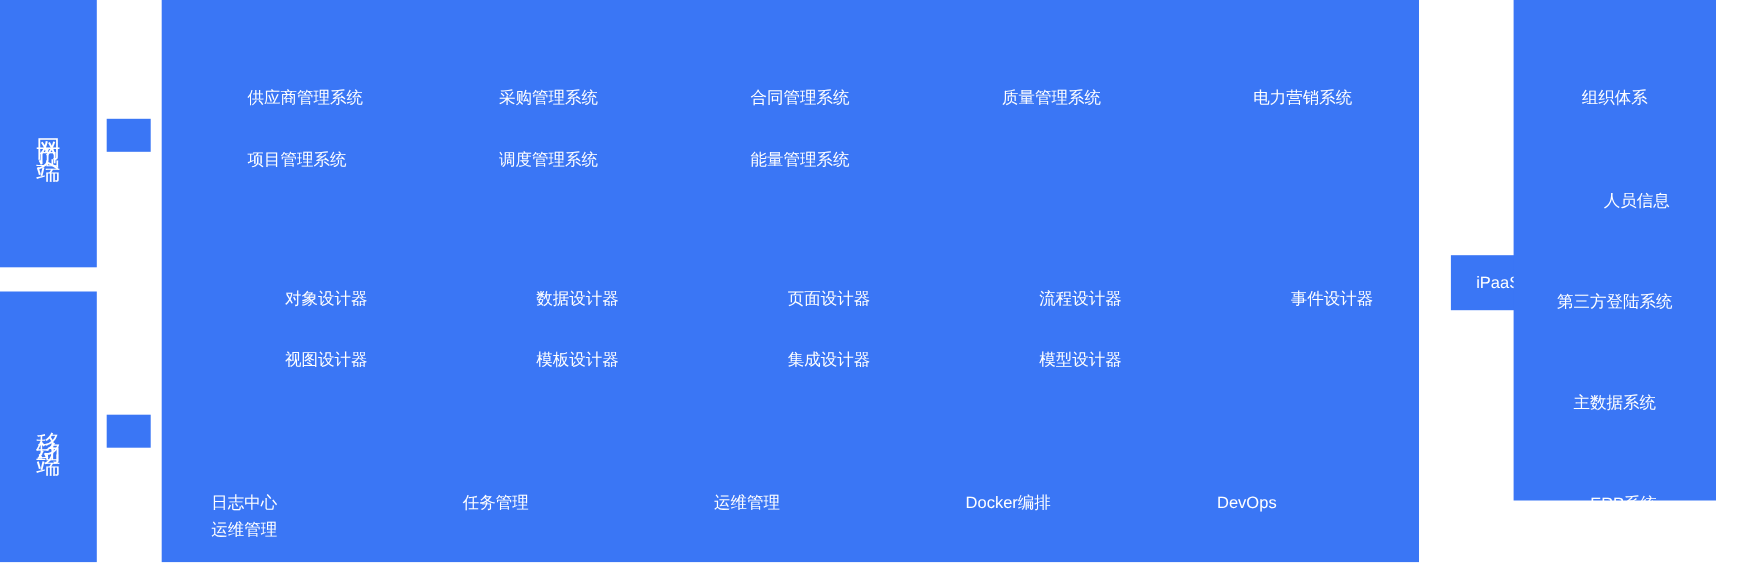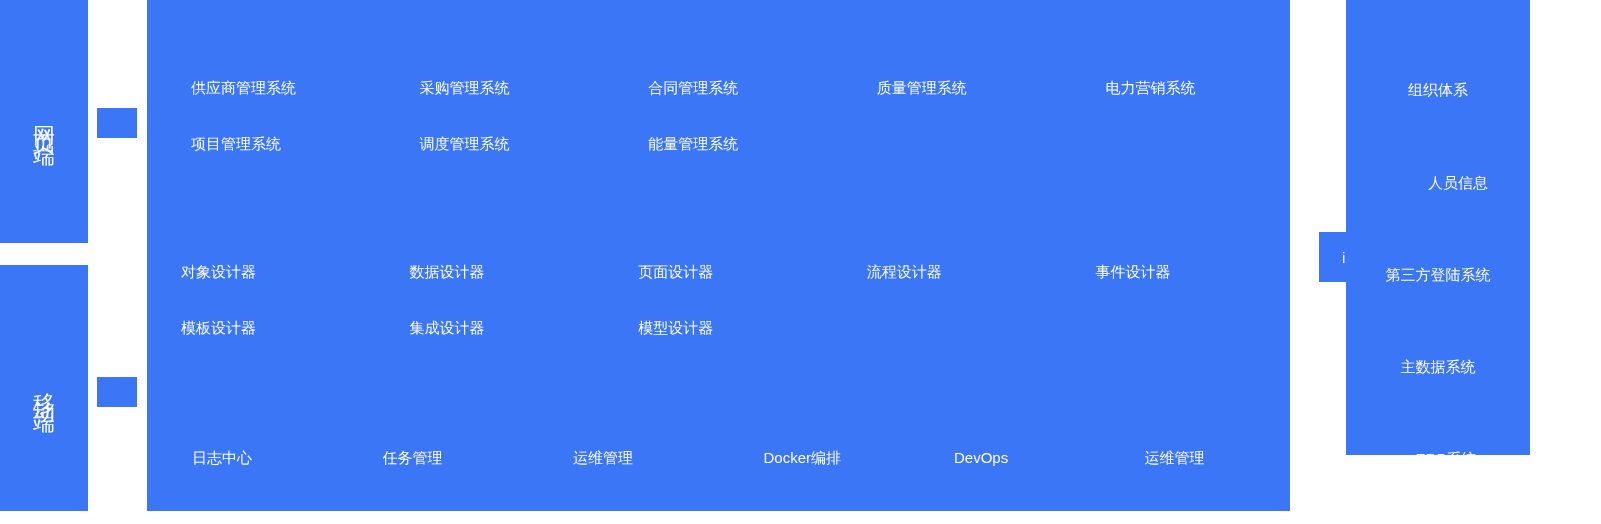"供应商管理系统" .business-row .cell { font-family: Liberation Mono, monospace -> none; padding-left: 44px -> 78px }
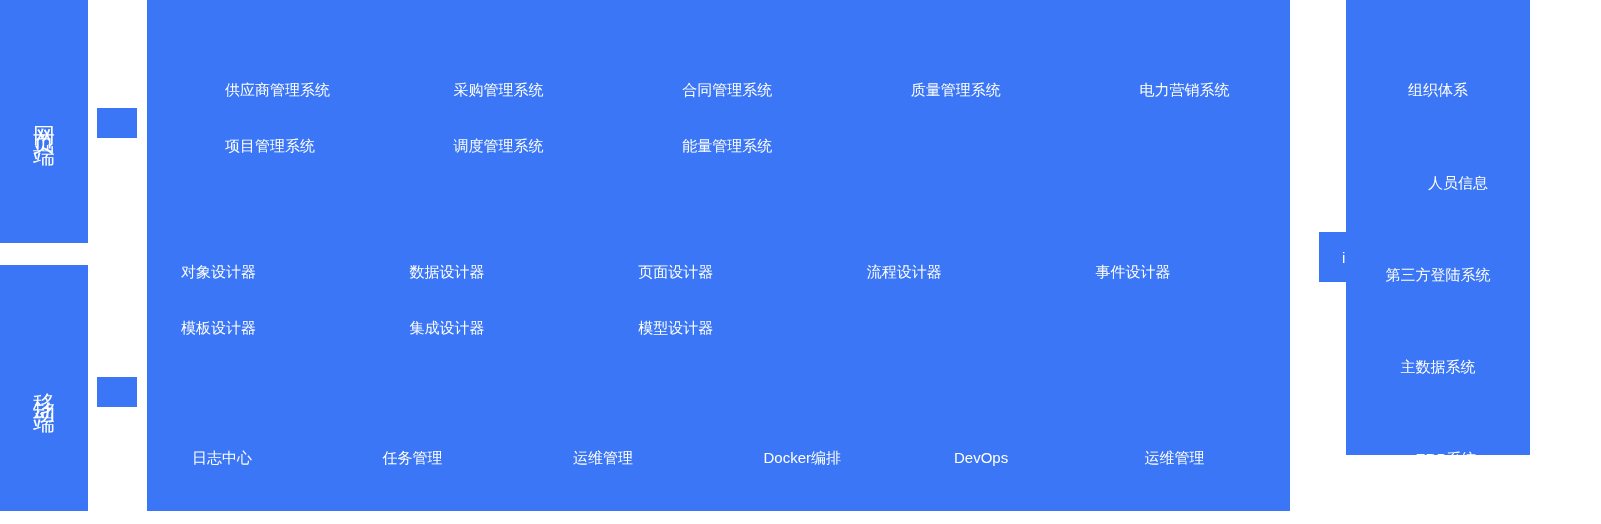"组织体系" .right-block { left: 1346px -> 1376px }
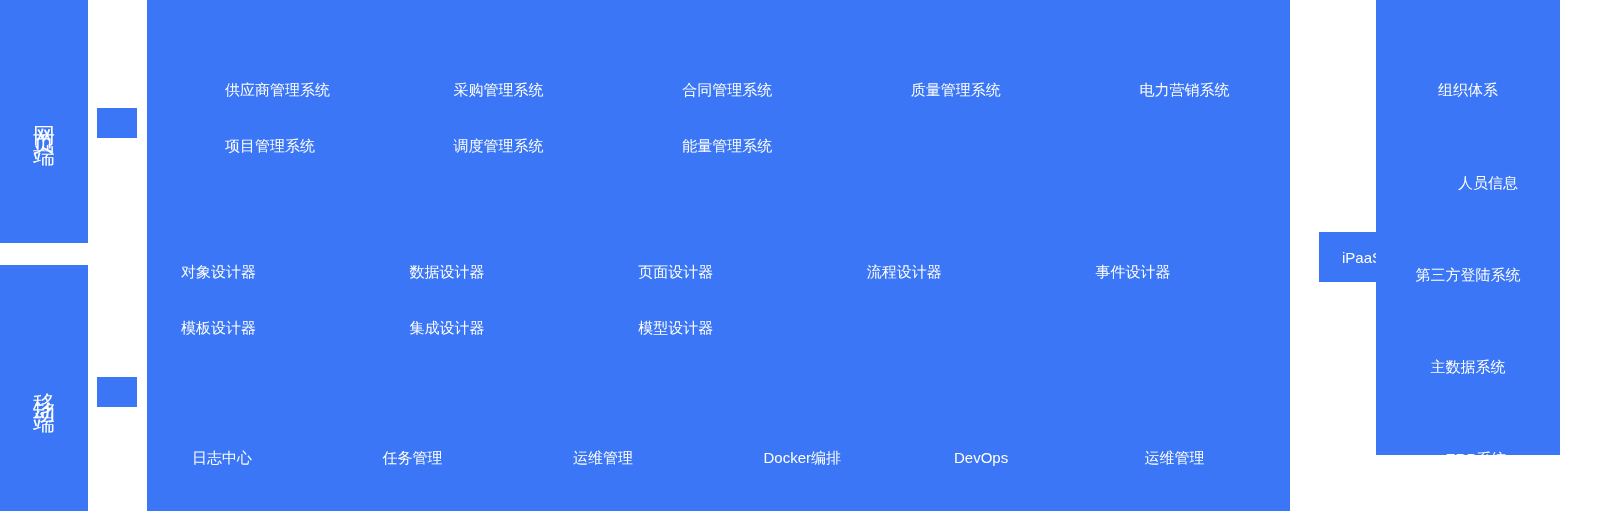"对象设计器" .designer-row .cell { margin-left: none -> 48px; padding-left: 34px -> 64px }
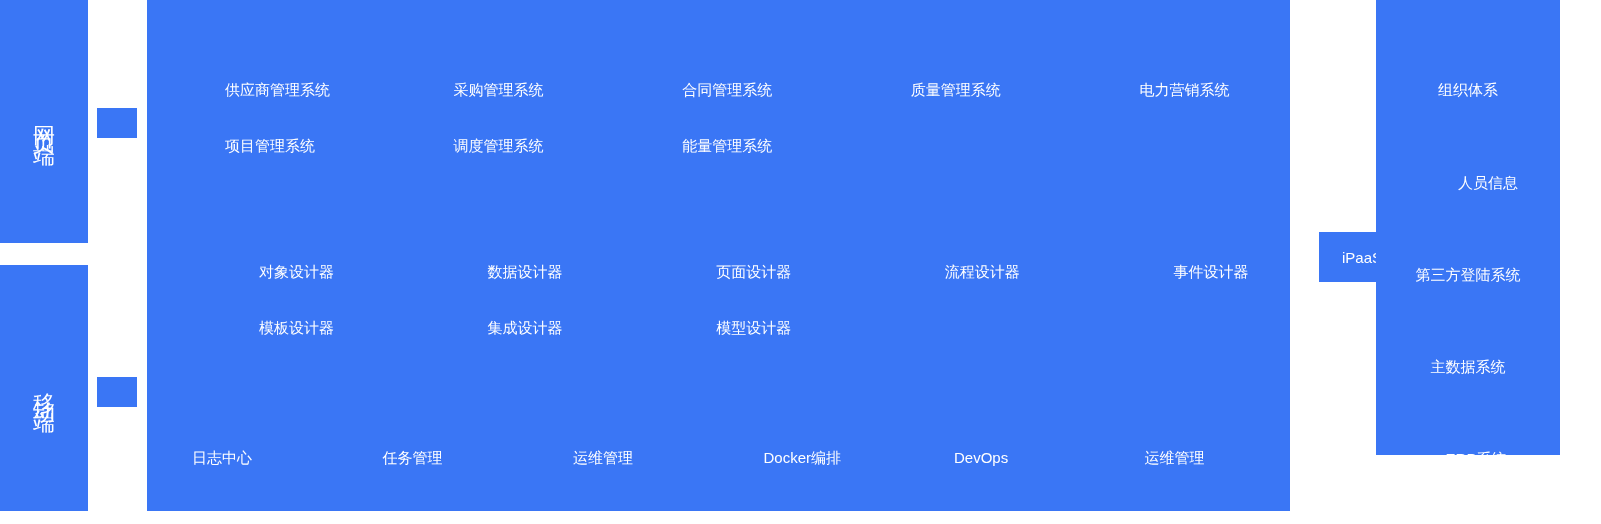"视图设计器" span.cell { html: none -> <span>视图设计器</span> }
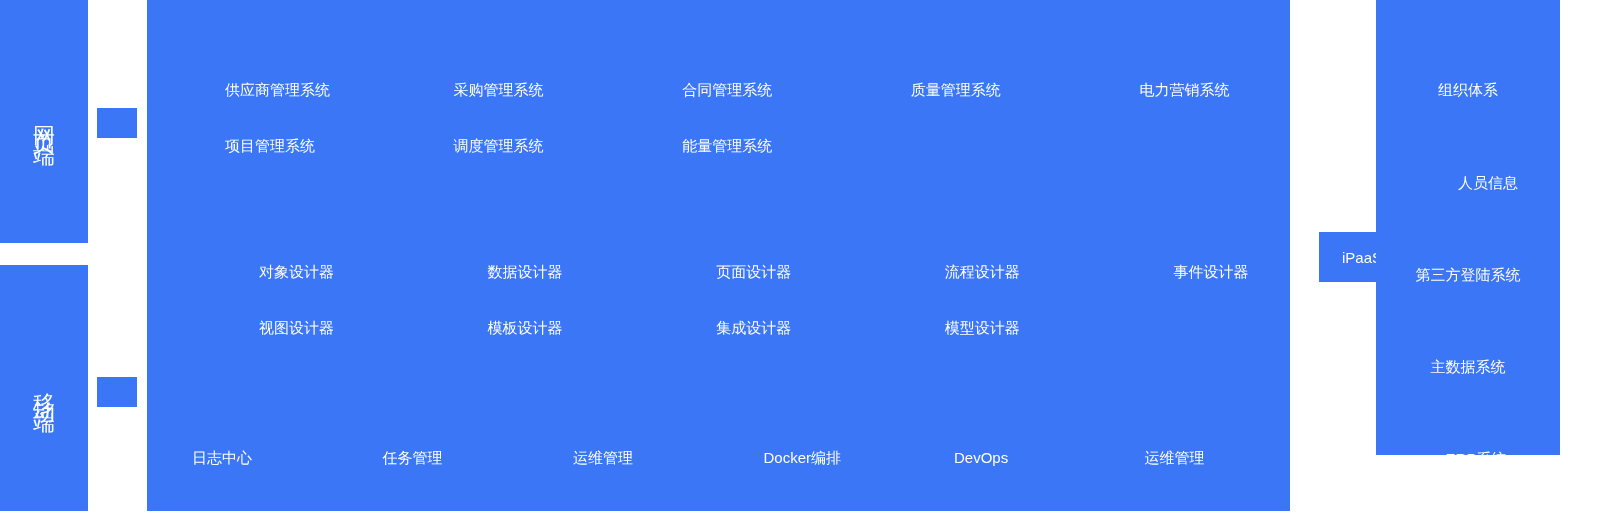"日志中心" .cols7 { grid-template-columns: repeat(6, 1fr) -> repeat(5, 1fr) }
